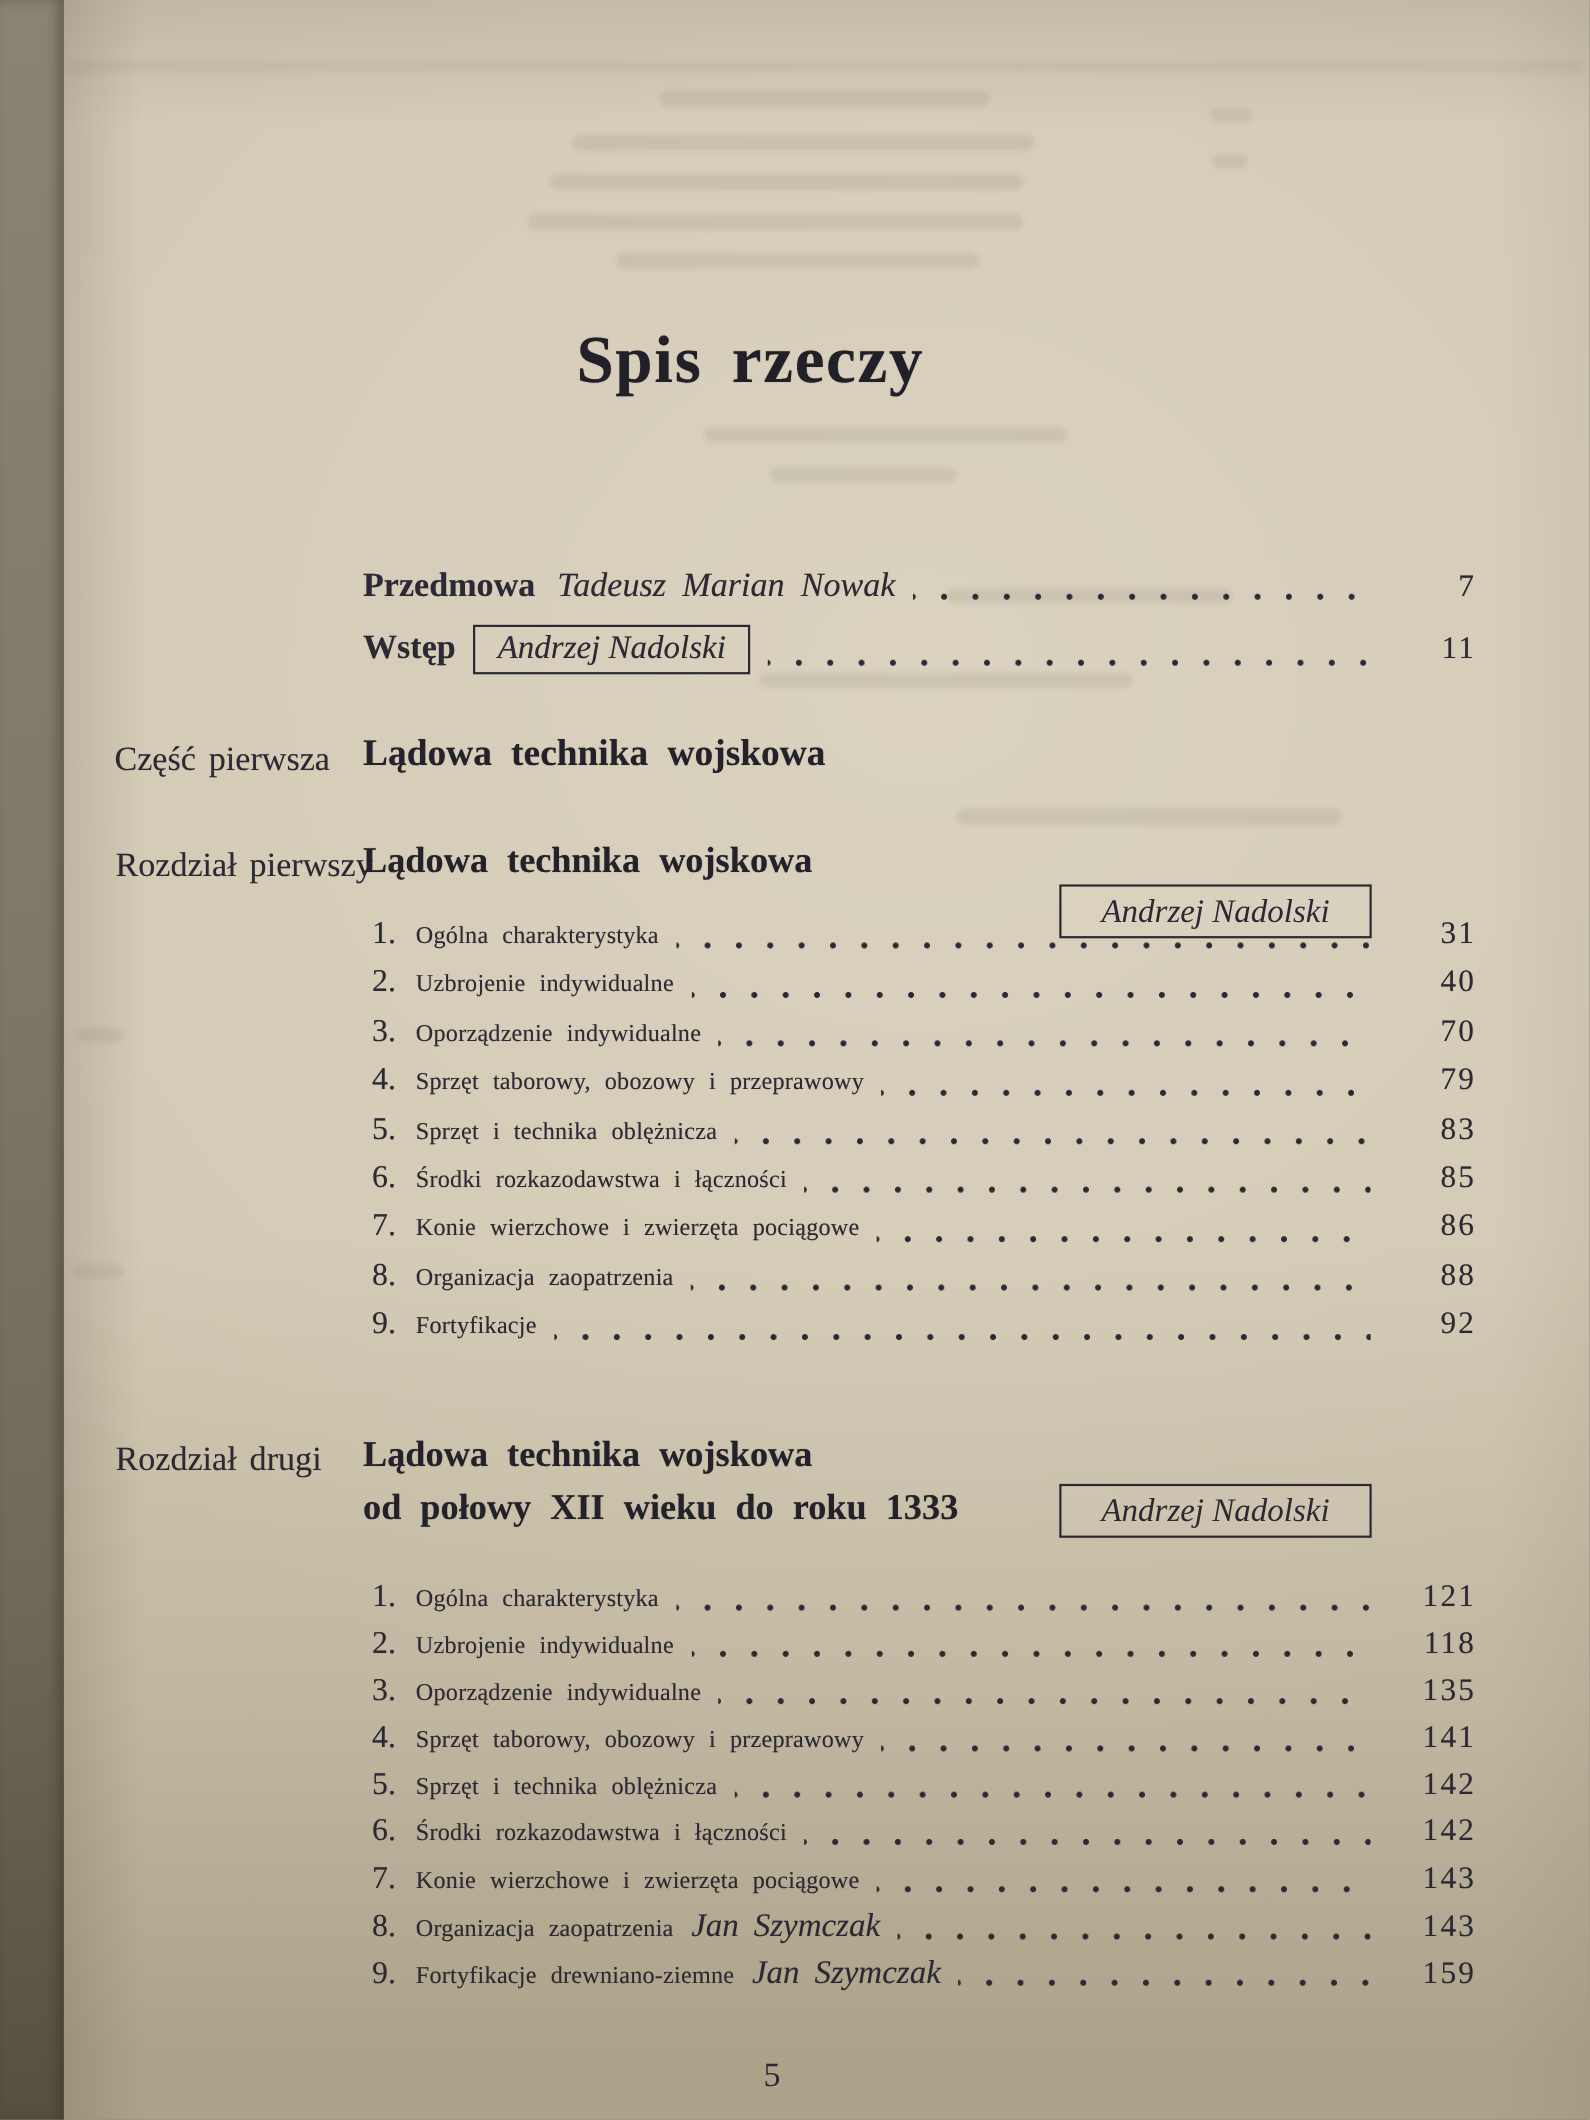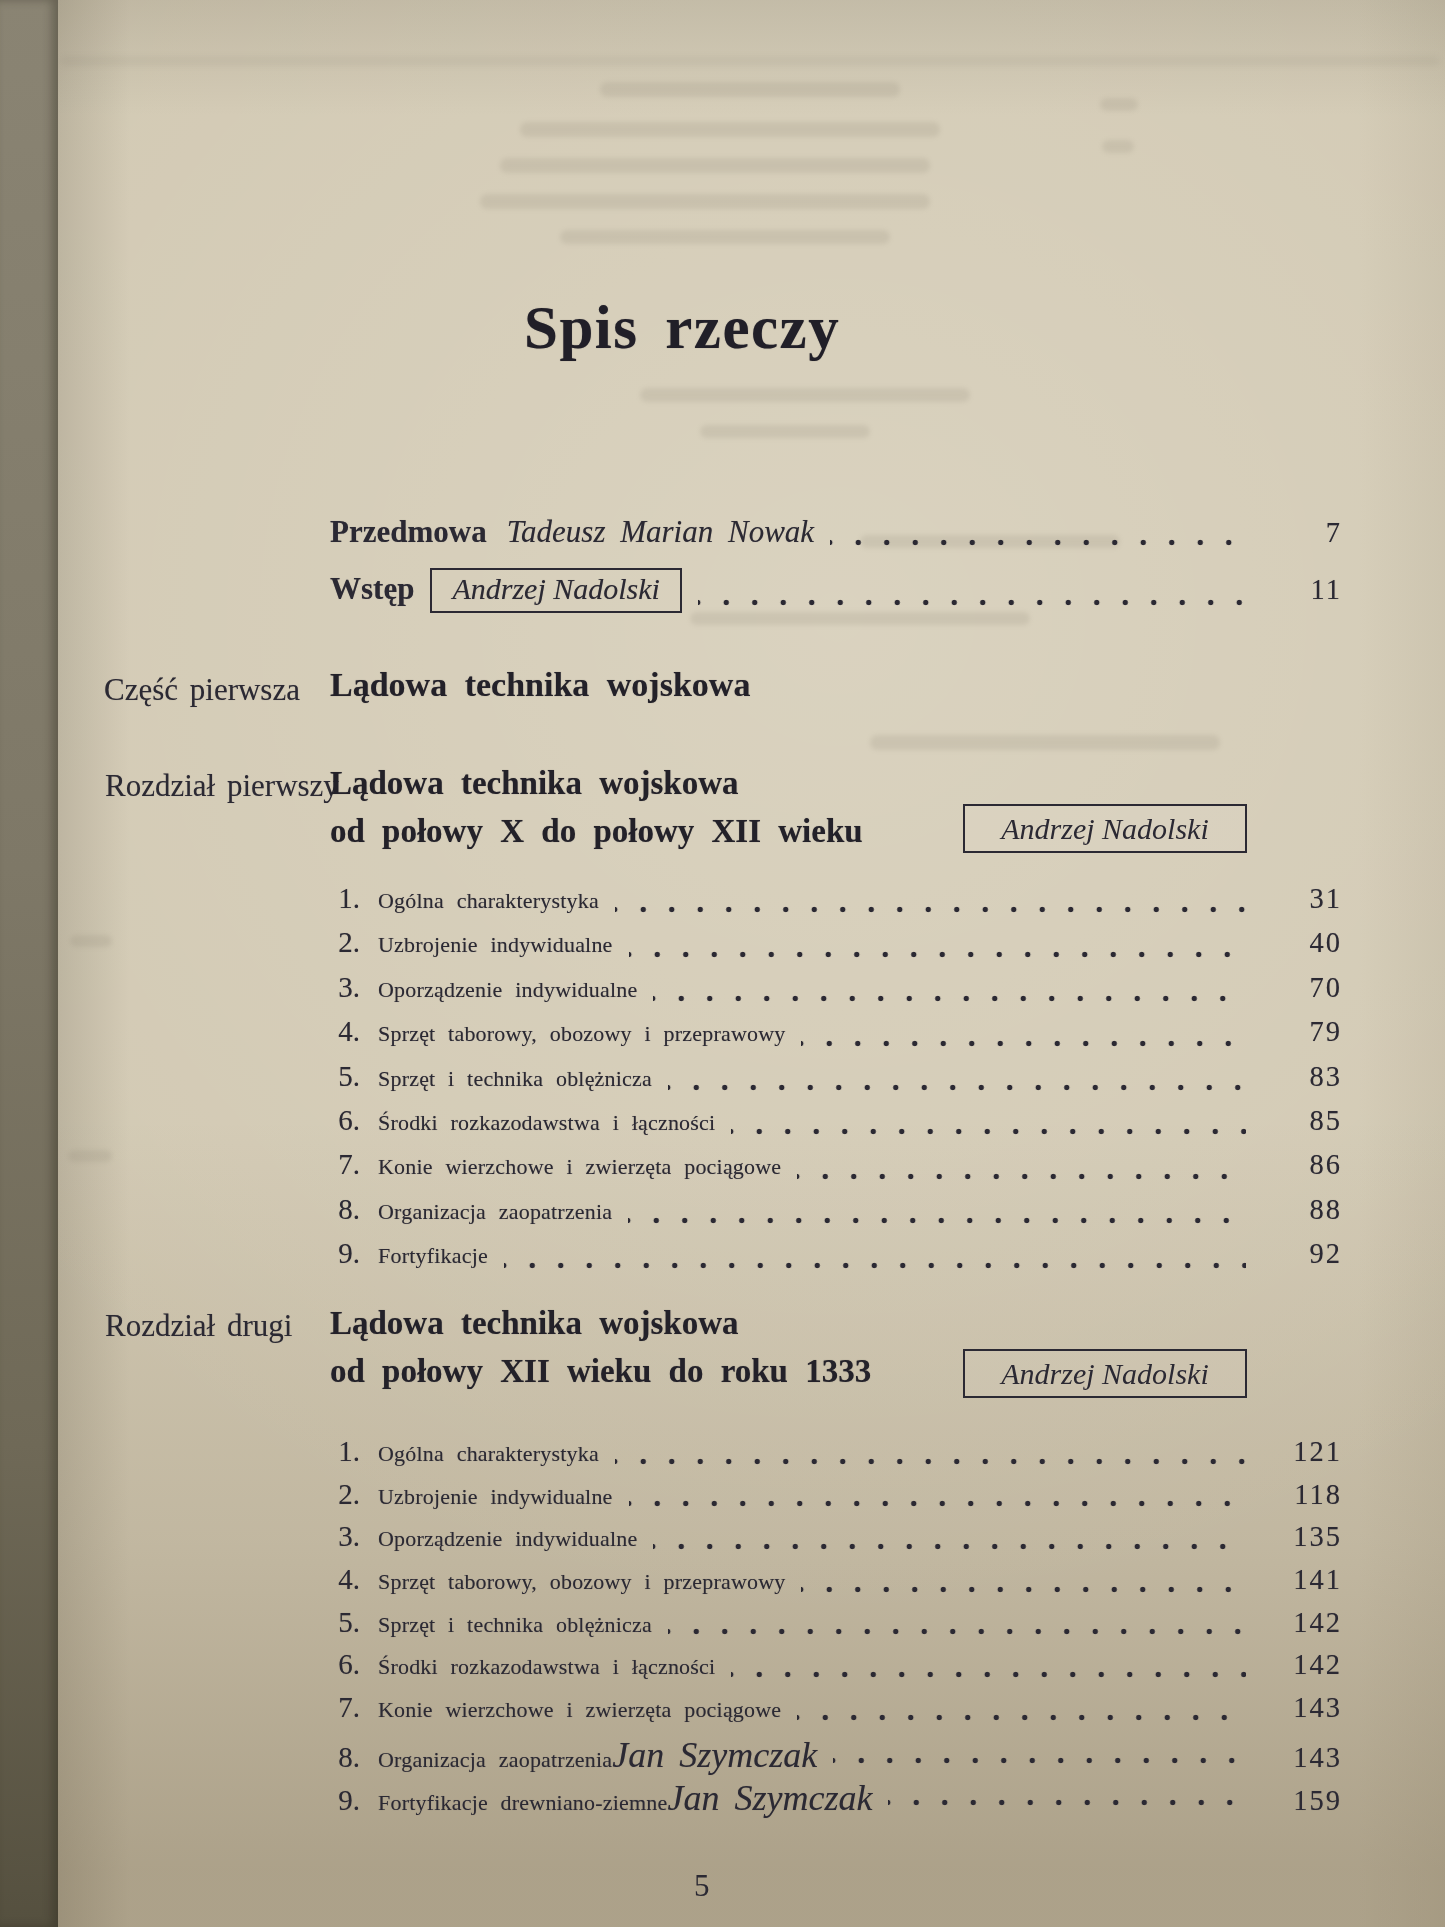"od połowy X do połowy" div.chead { html: <div>od połowy X do połowy XII wieku</div> -> none }
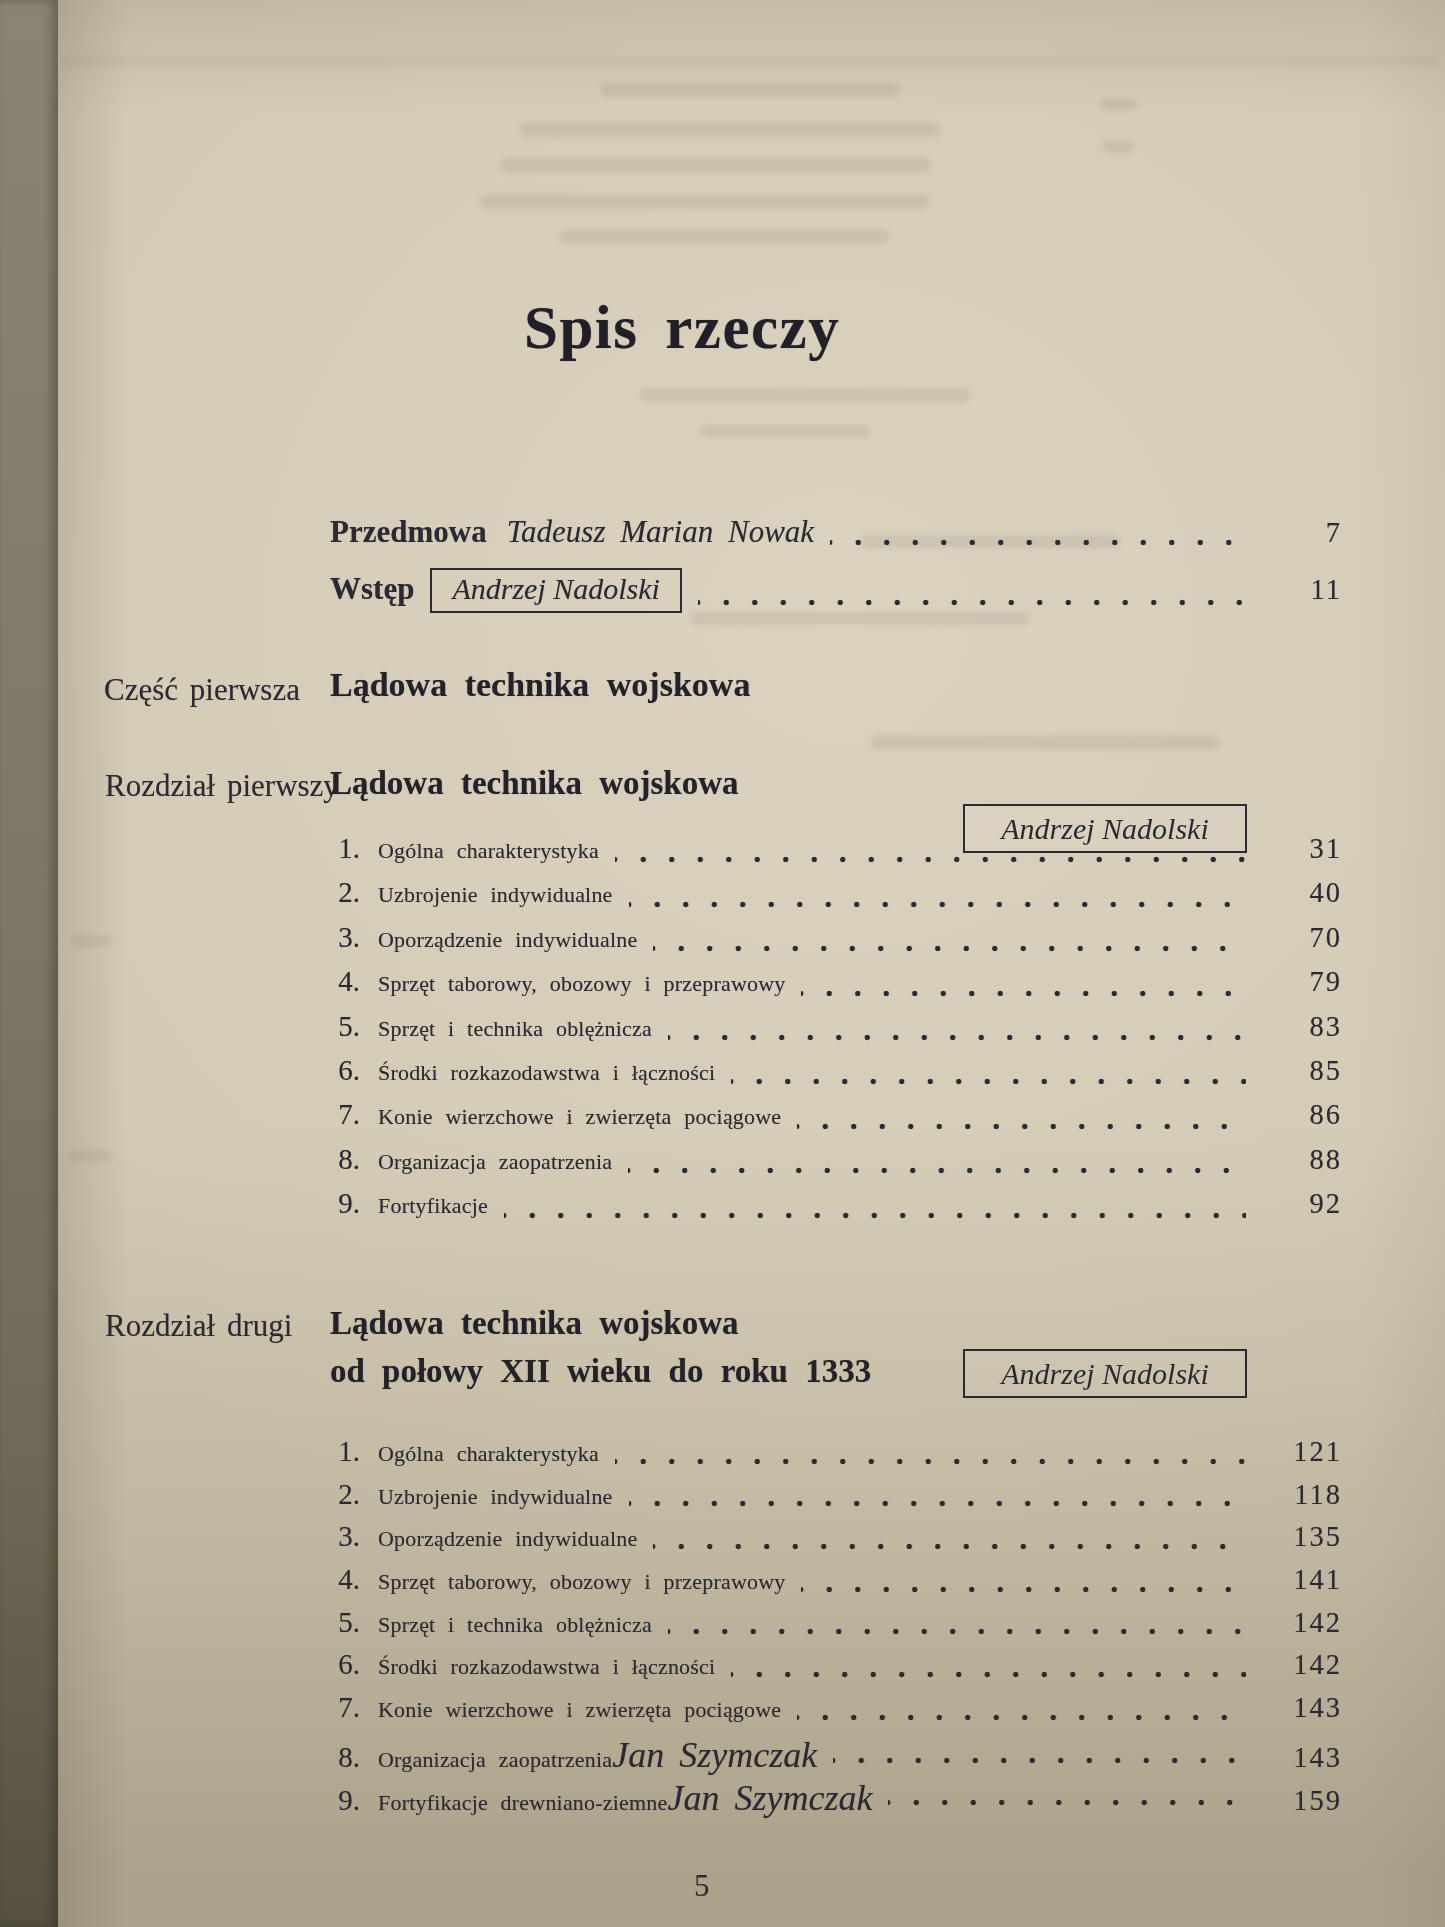"Jan Szymczak" .eauthor { font-size: 36px -> 30px; margin-left: 0 -> 16px }
